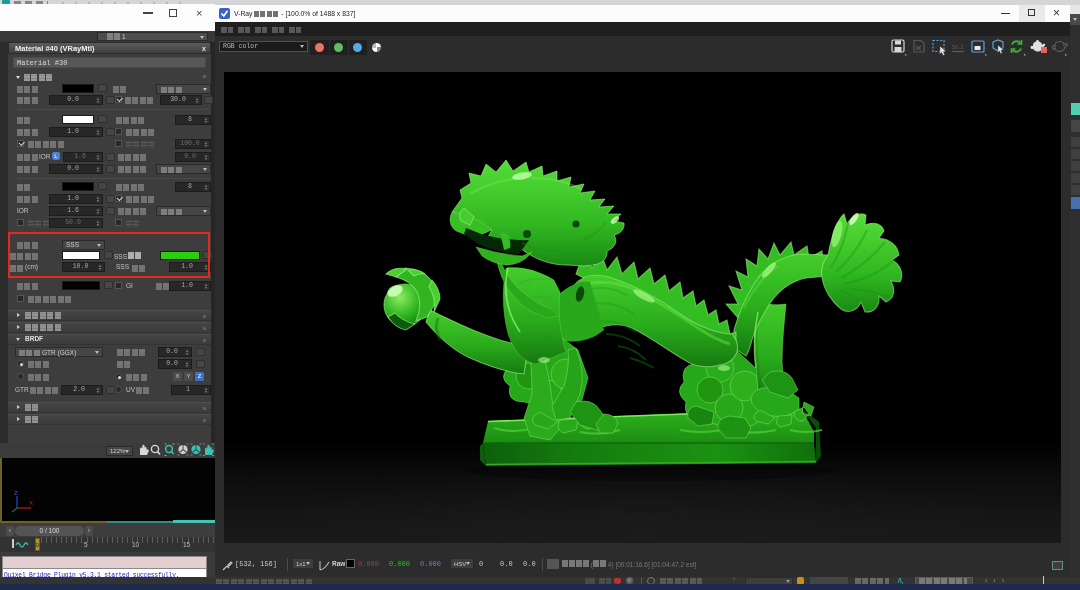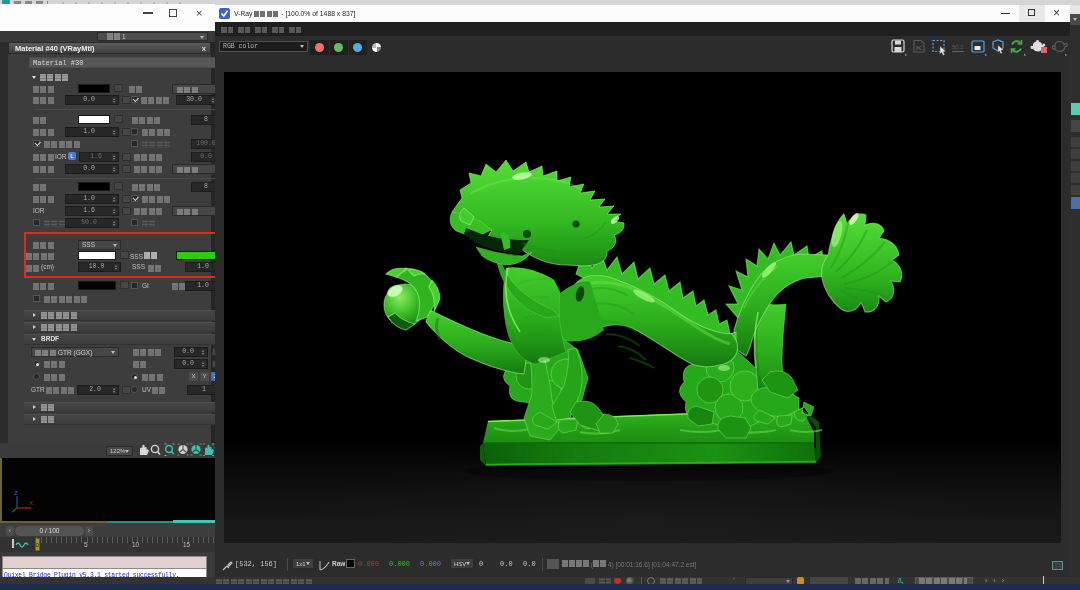"Material #30" div.abs { left: 24px -> 8px }
